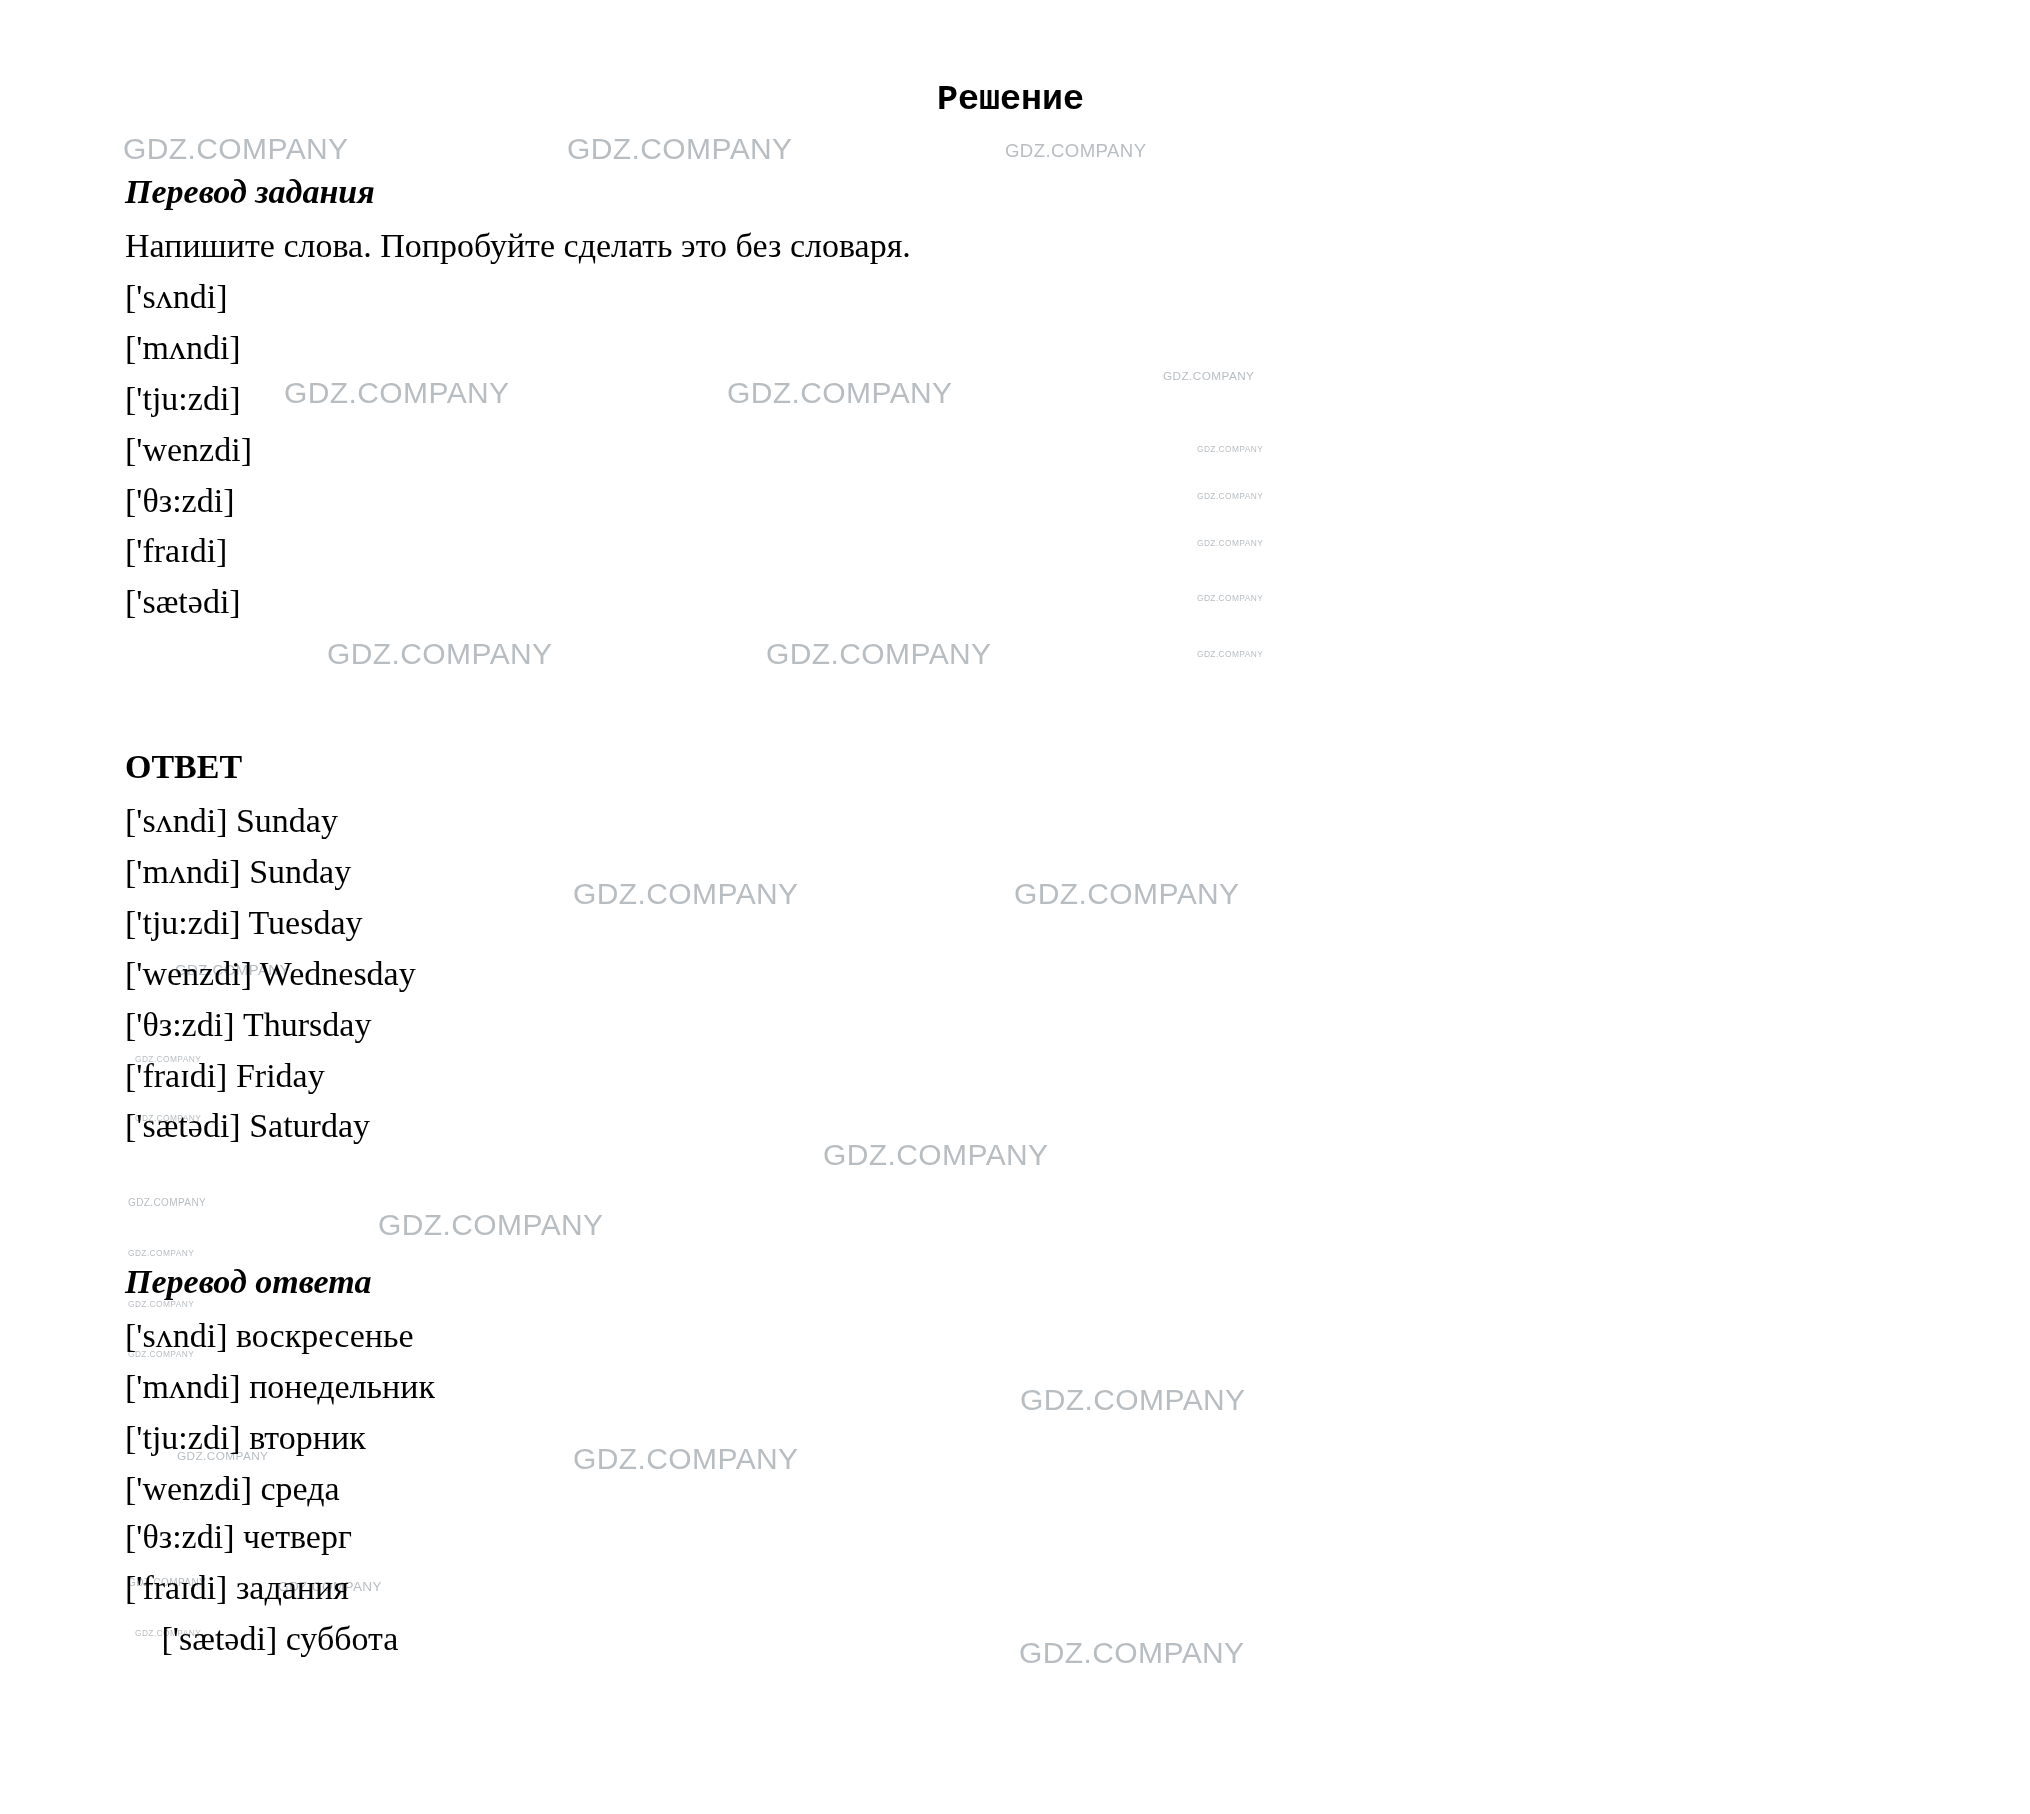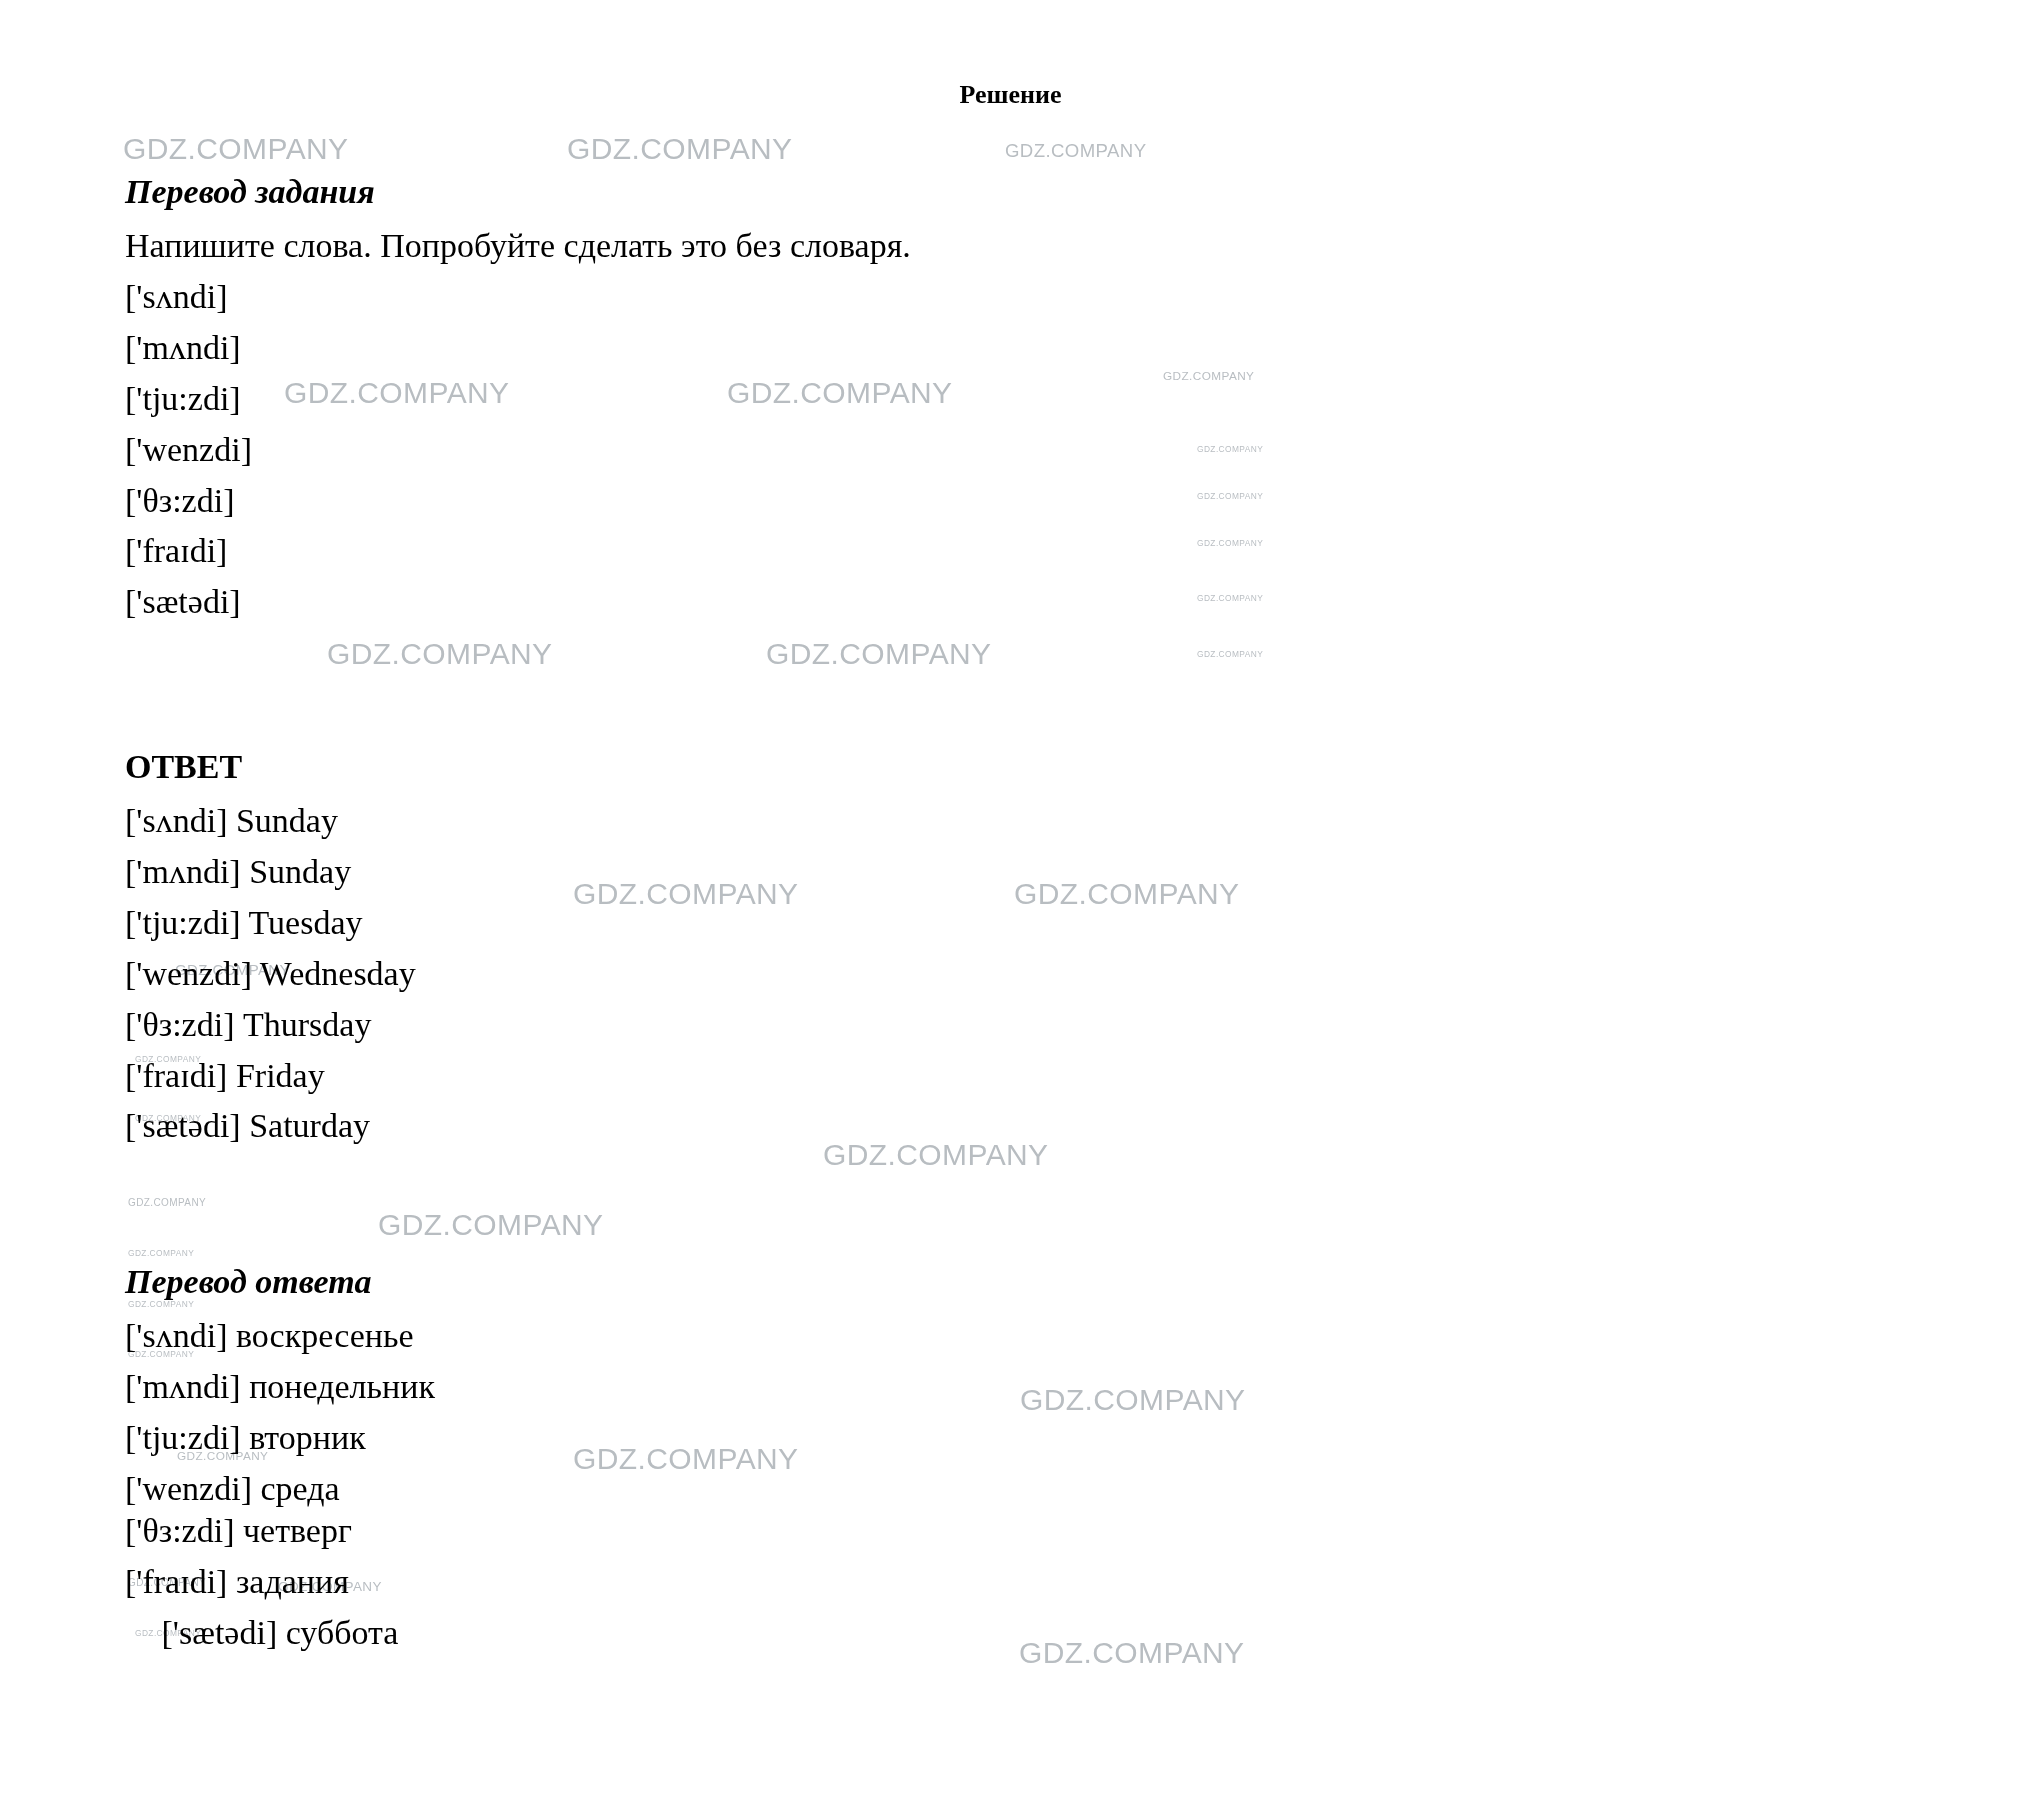"Решение" .center-title { font-family: Liberation Serif, serif -> Liberation Mono, monospace; font-size: 26px -> 35px }
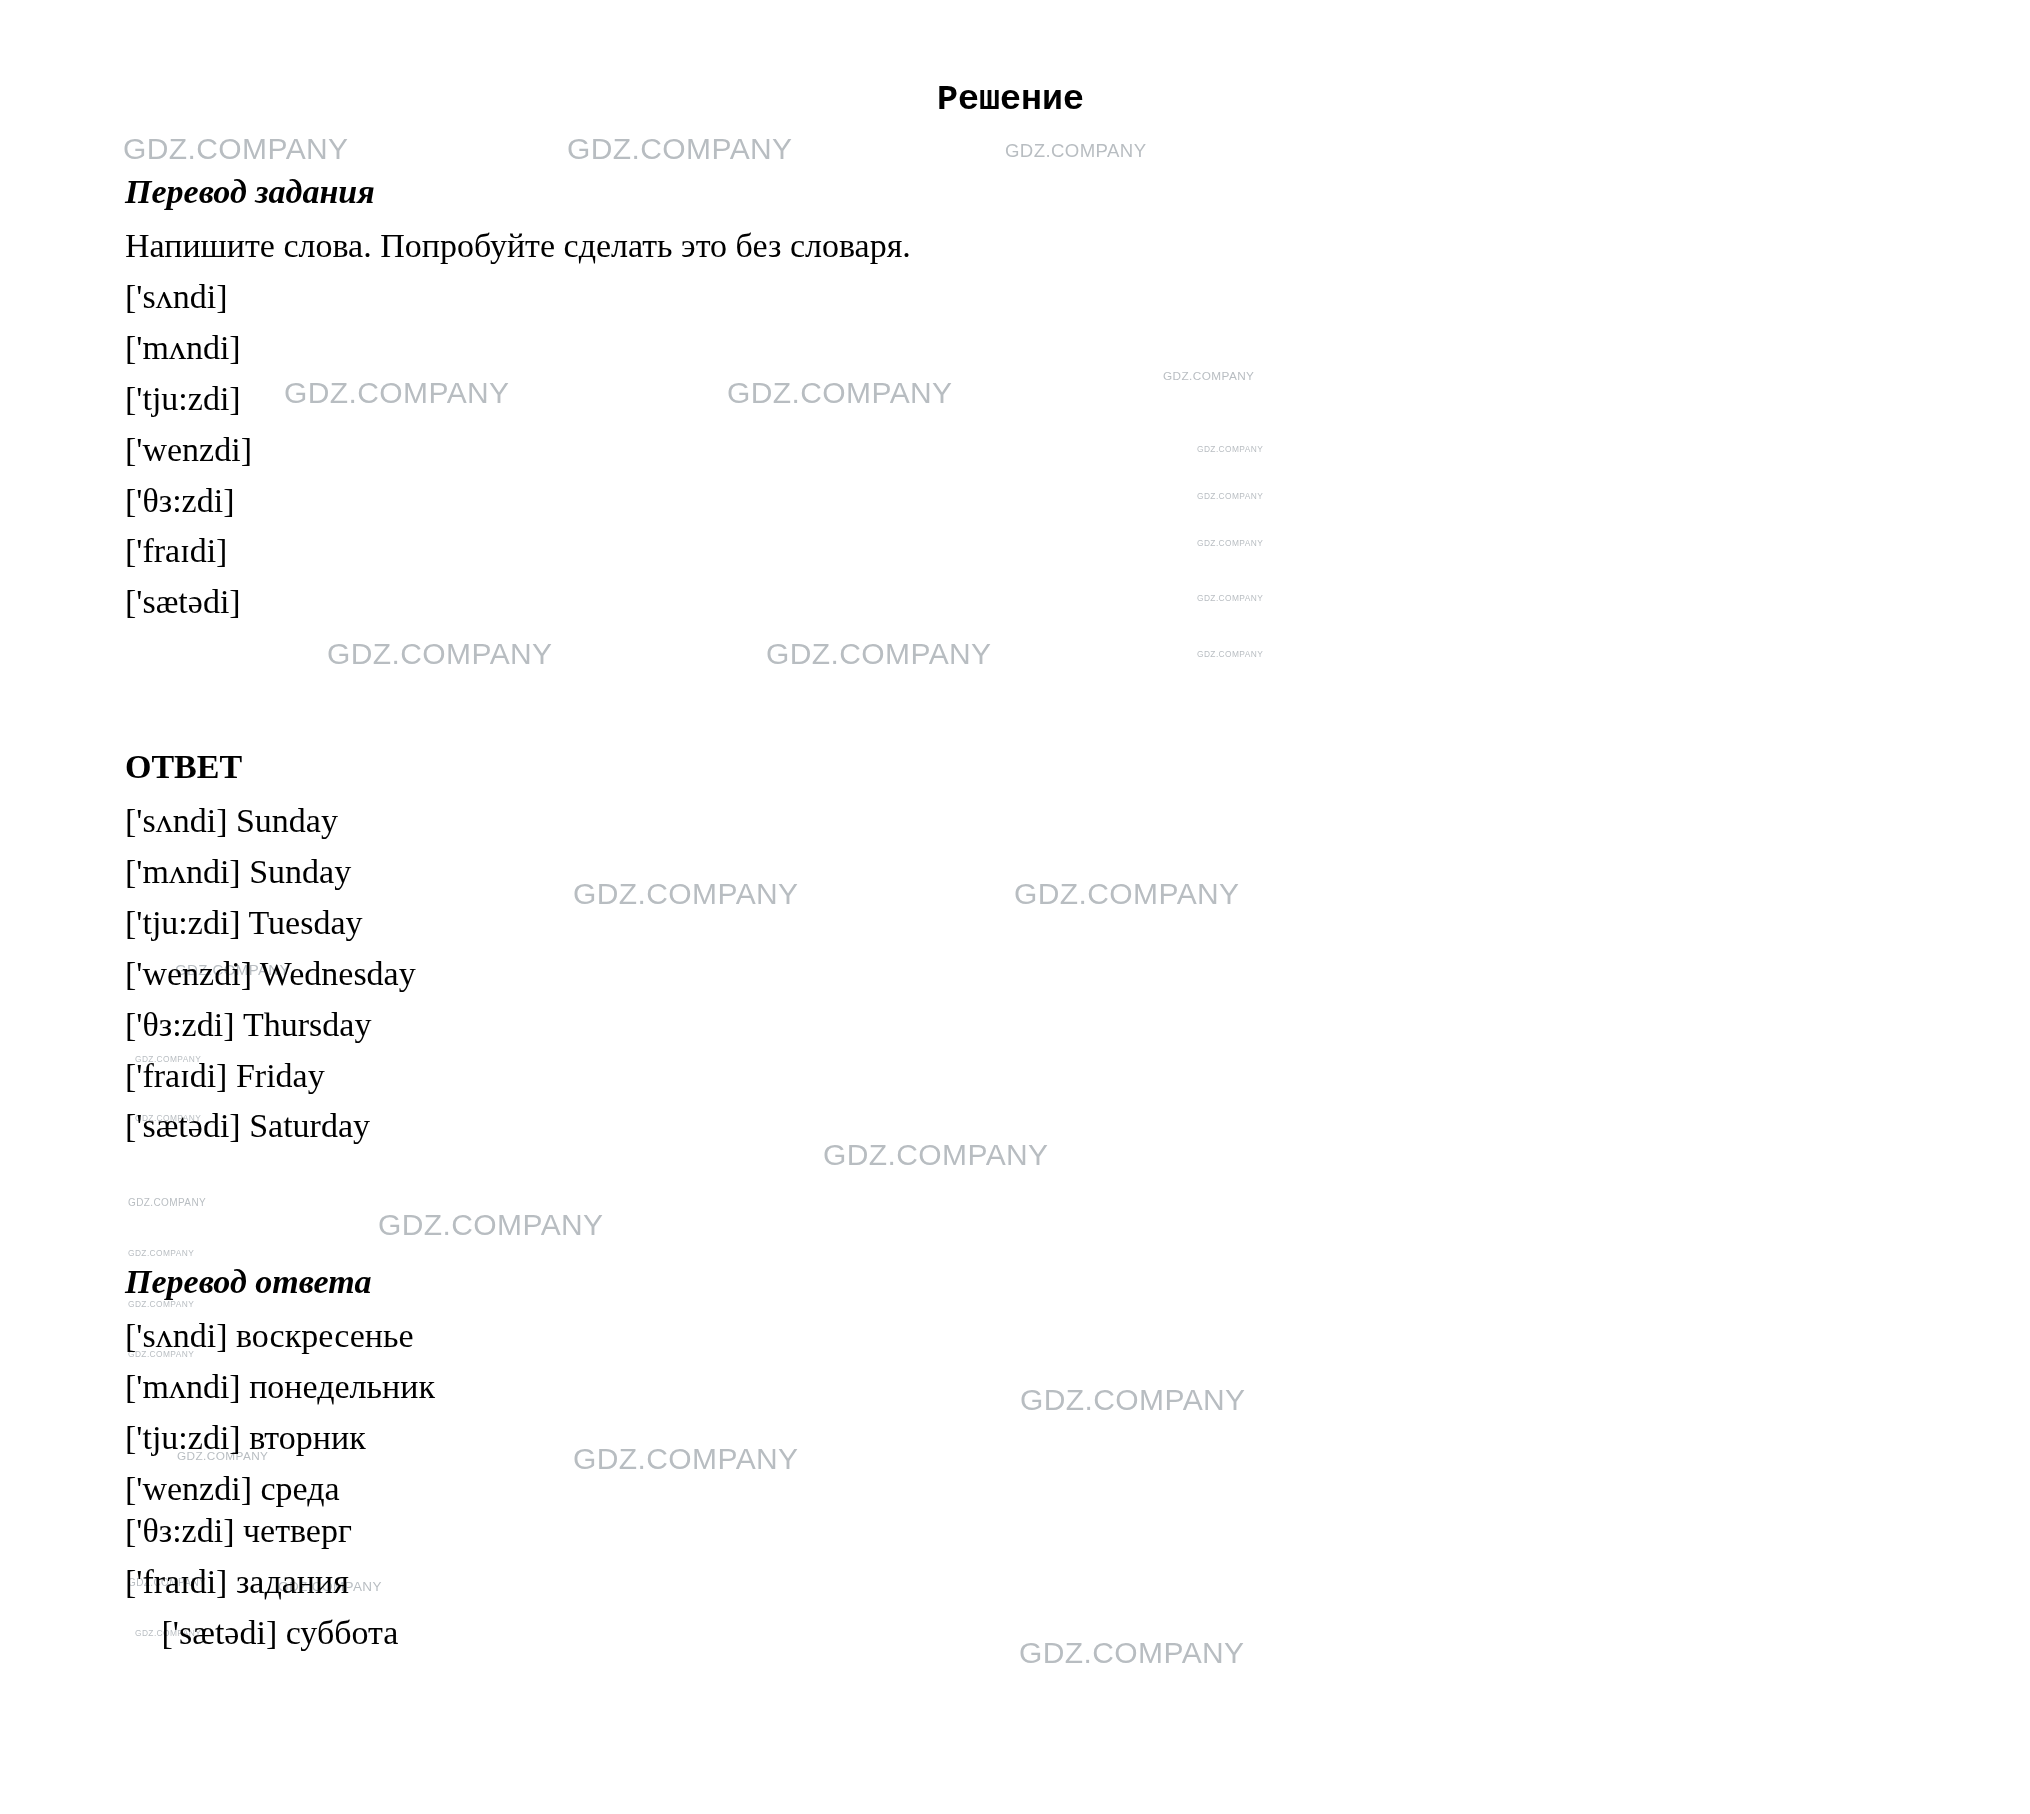"['θз:zdi] четверг" p.line { margin-top: 3px -> 9px }
